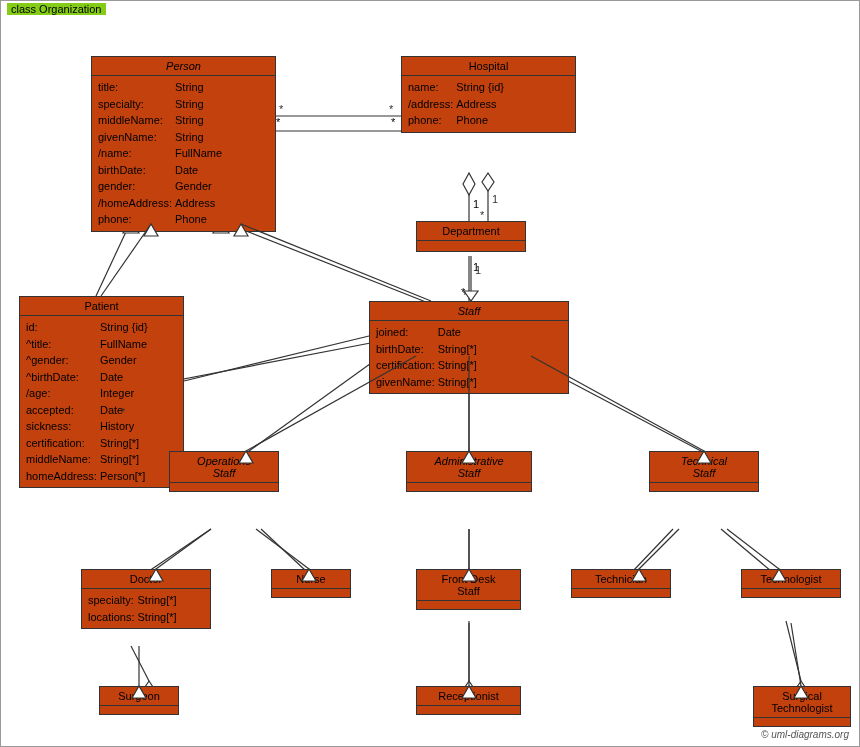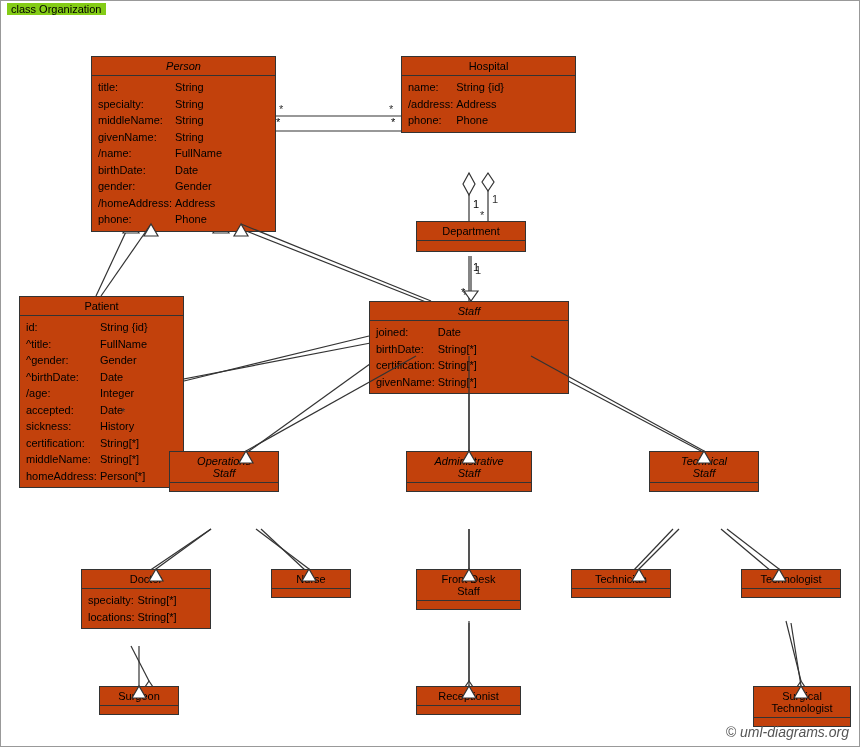"© uml-diagrams.org" .copyright { font-size: 14px -> 10px }
